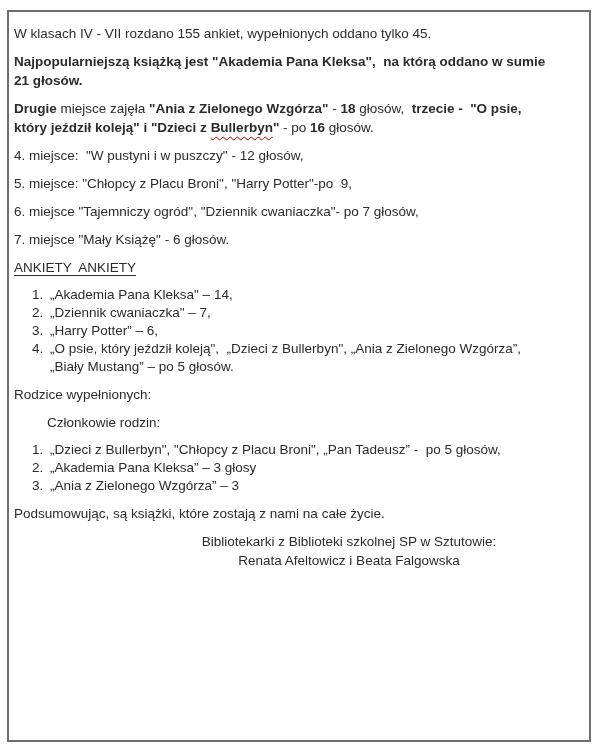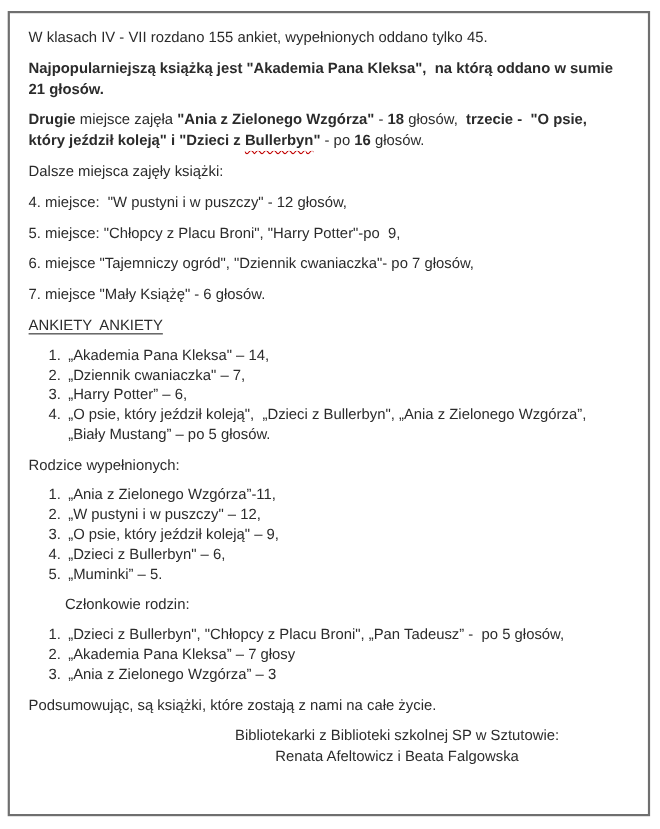"W klasach IV - VII" .page { padding: 12px 22px 0 17px -> 12px 22px 0 5px }
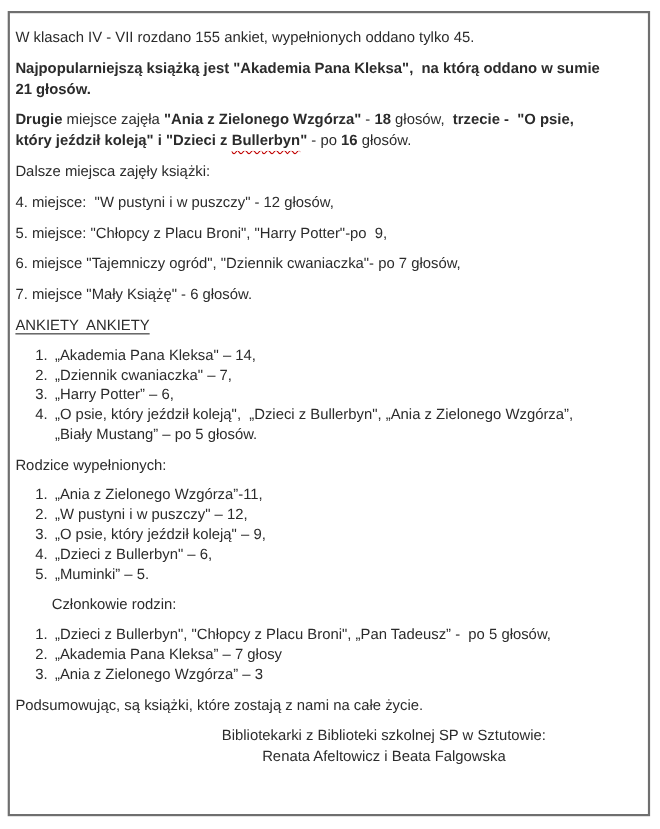"Dalsze miejsca zajęły książki:" p { html: <p><span>Dalsze miejsca zajęły książki:</span></p> -> none }
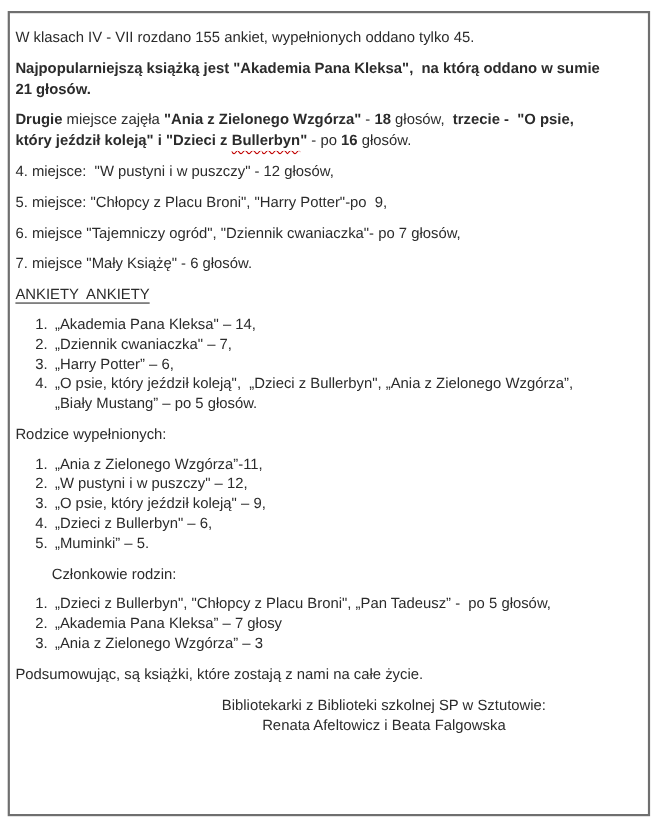"„Ania z Zielonego Wzgórza”-11," ol { html: <ol> <li><span>„Ania z Zielonego Wzgórza”-11,</span></li> <li><span>„W pustyni i w puszczy" – 12,</span></li> <li><span>„O psie, który jeździł koleją" – 9,</span></li> <li><span>„Dzieci z Bullerbyn" – 6,</span></li> <li><span>„Muminki” – 5.</span></li> </ol> -> none }
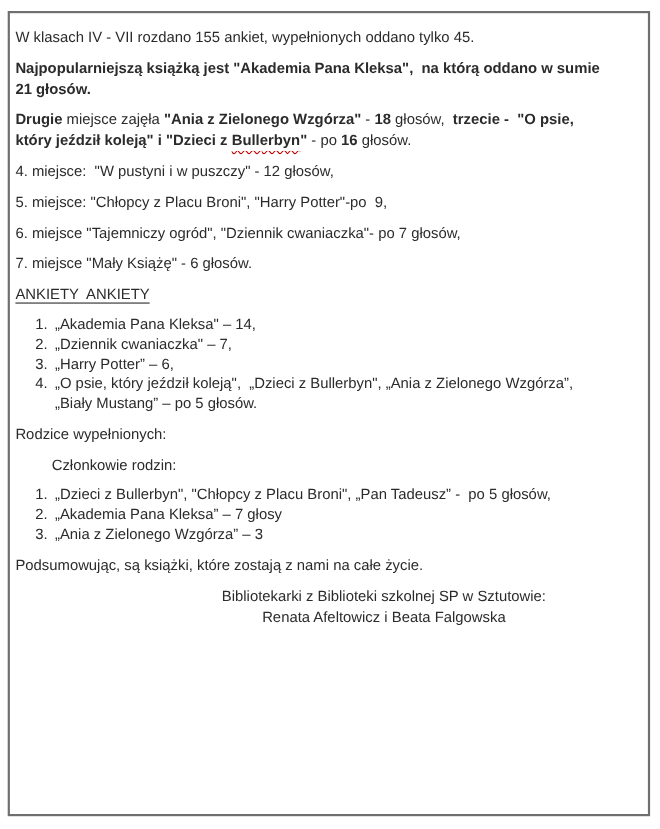"„Akademia Pana Kleksa” – 7" span.t { text: 7 -> 3 }
